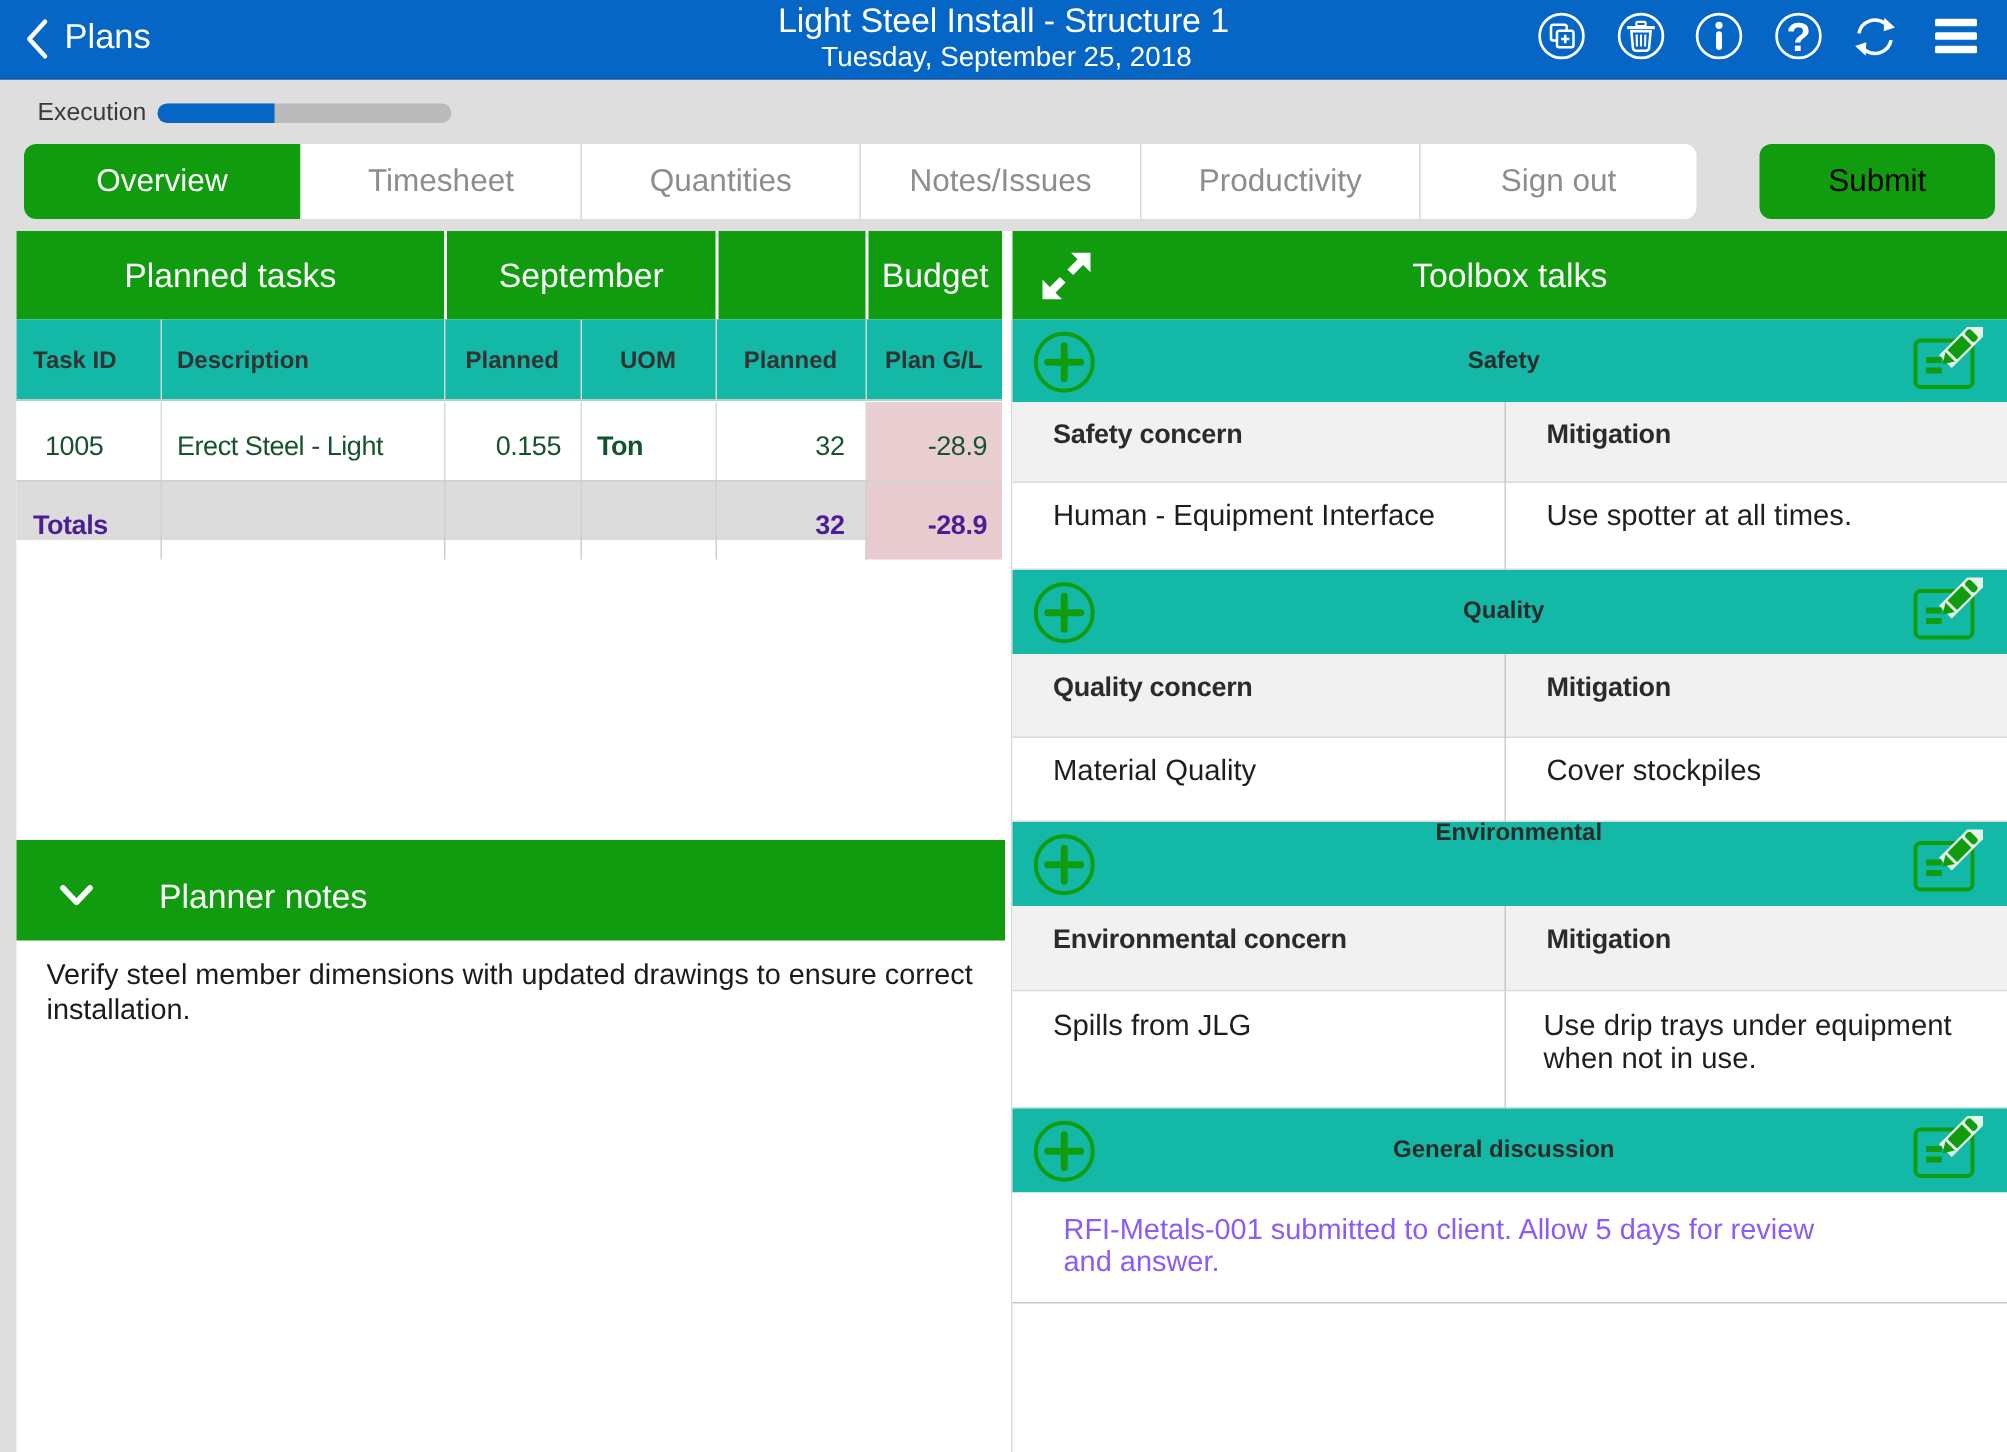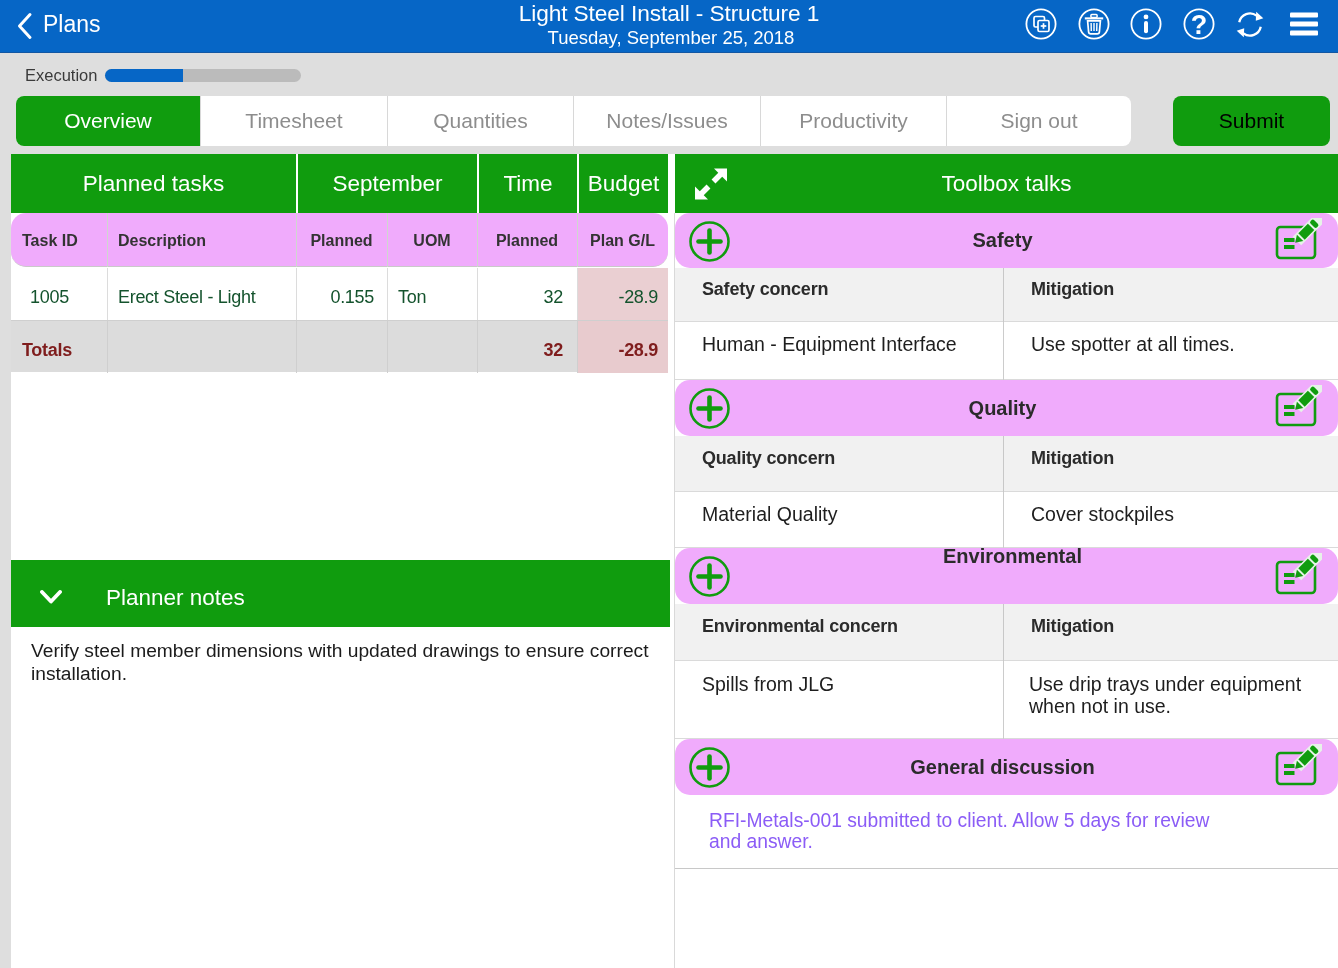"Time" div.abs { html: <div>Time</div> -> none }
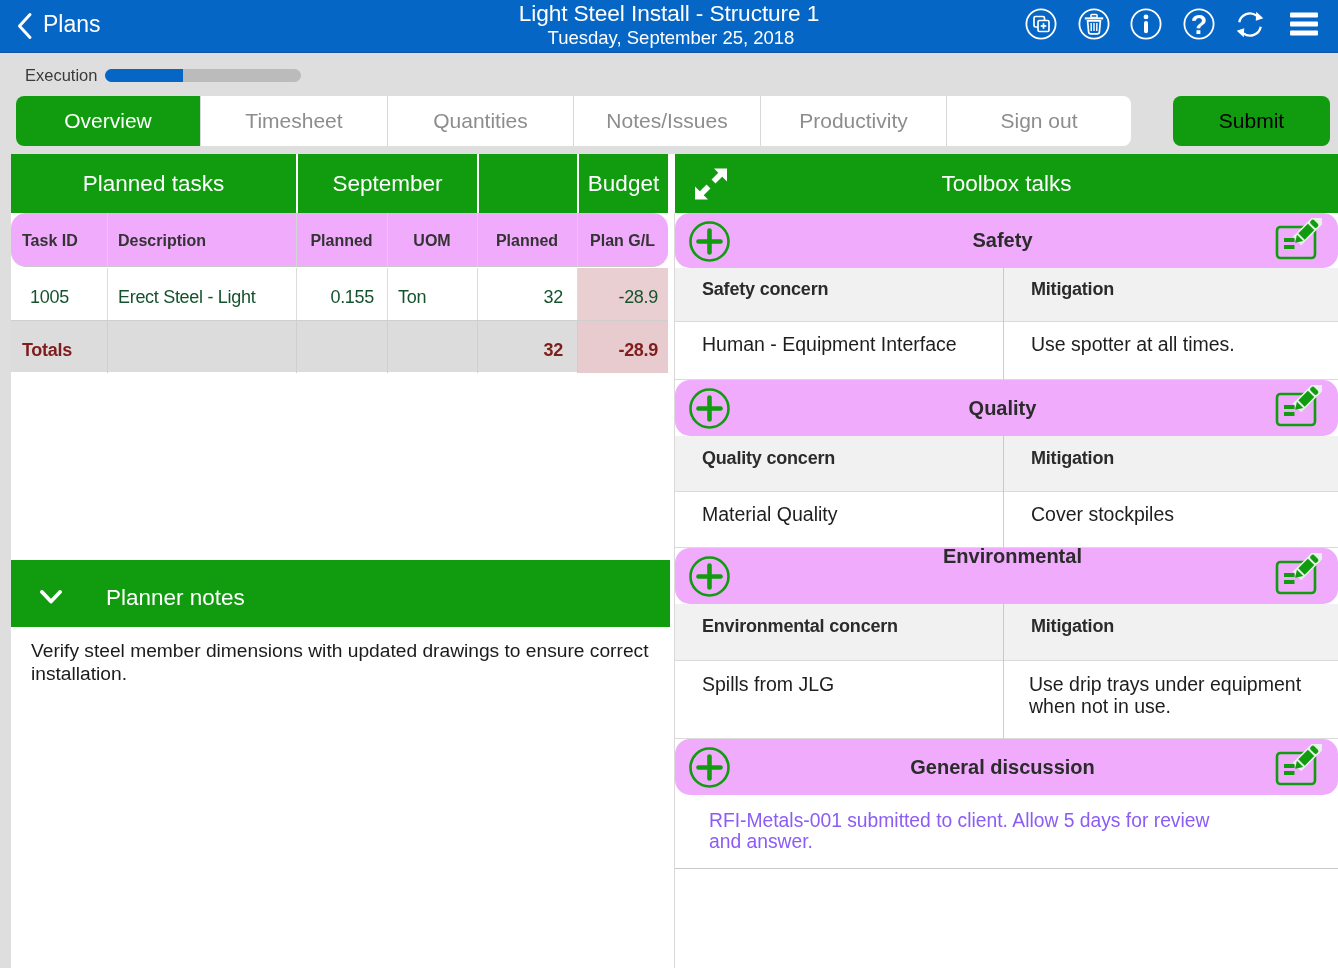"Task ID" .ltgreen { background: #f0abfc -> #14b8a6; border-radius: 15px -> none }
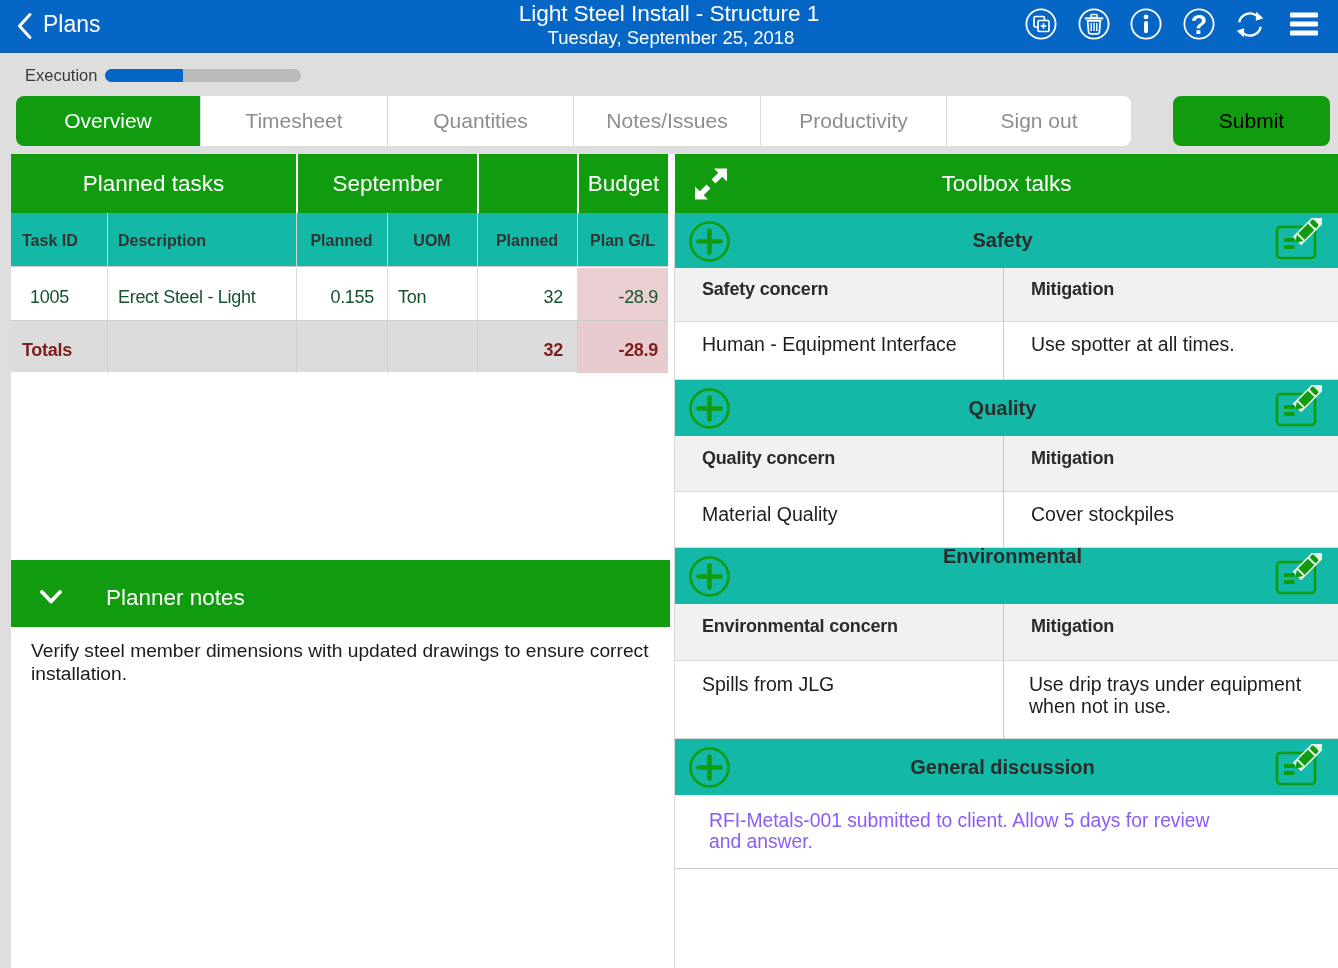"Safety" .sechdr { font-size: 20px -> 16px }
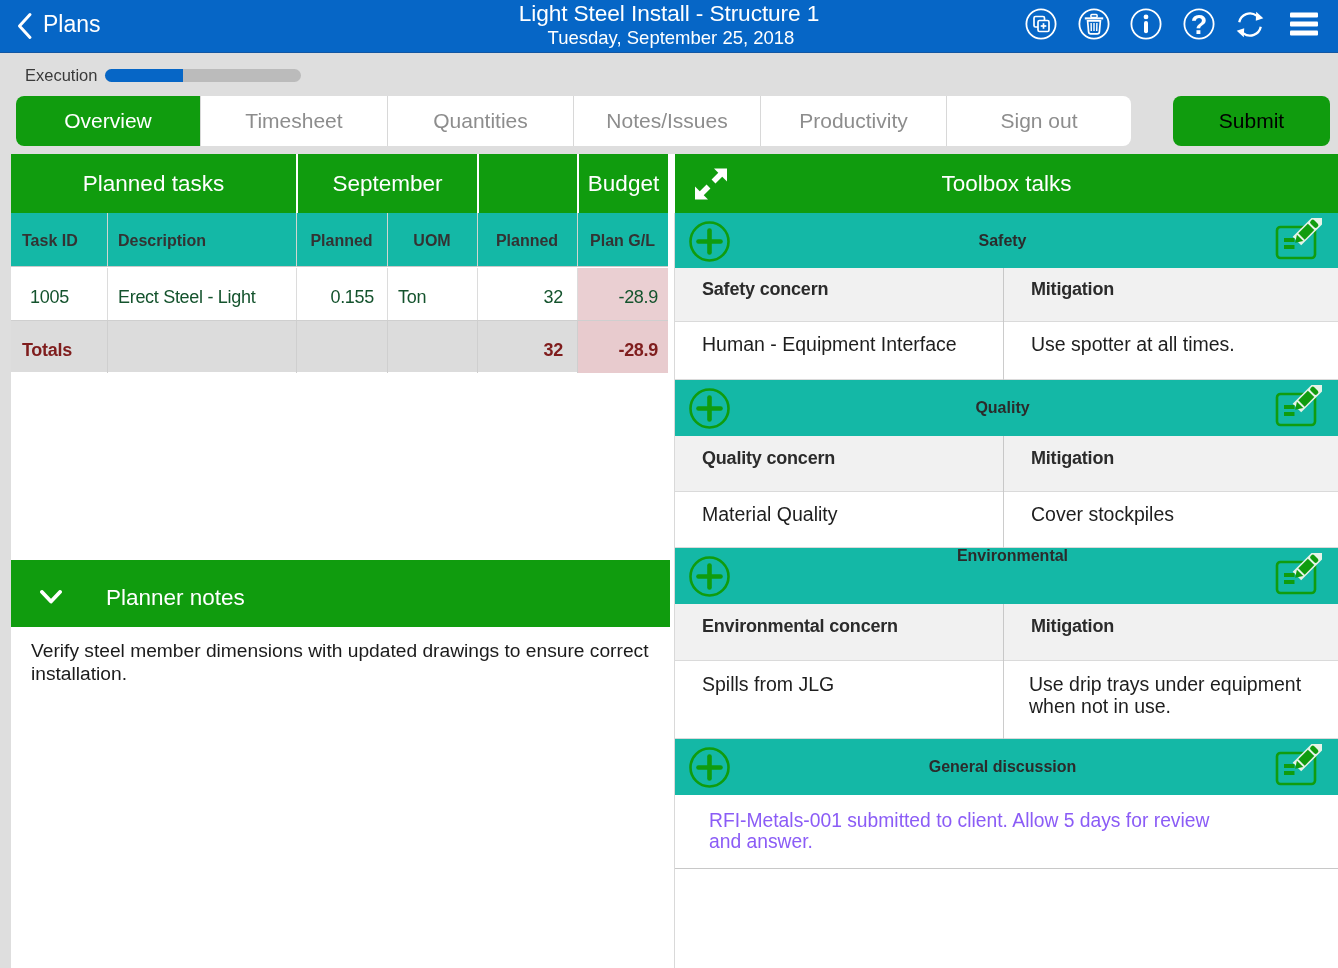"Ton" div.abs { font-weight: none -> bold }
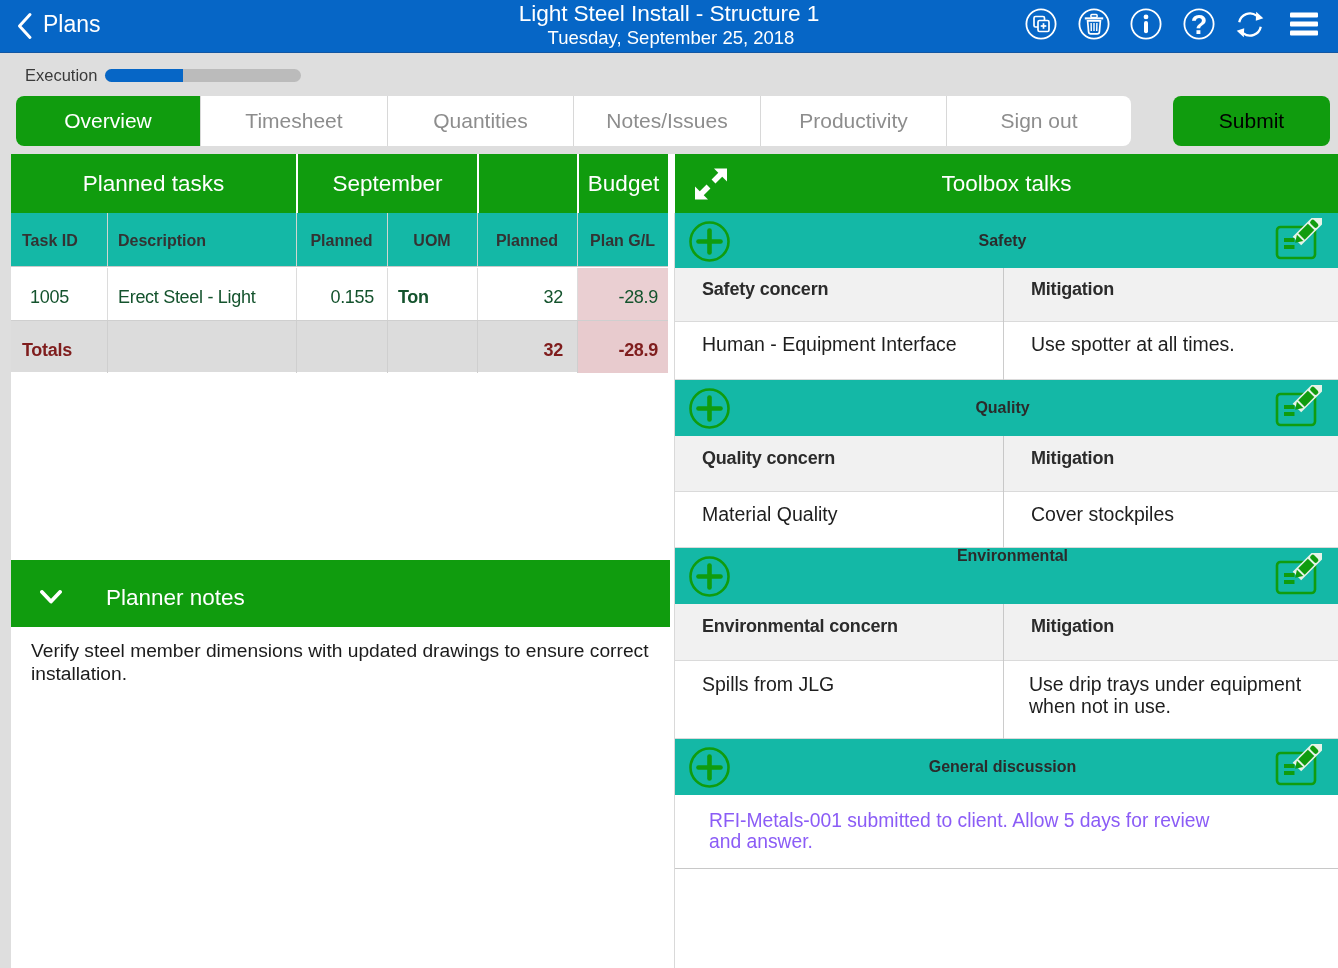"Totals" div.abs { color: #7f1d1d -> #4c1d95; height: 52px -> 40px }
